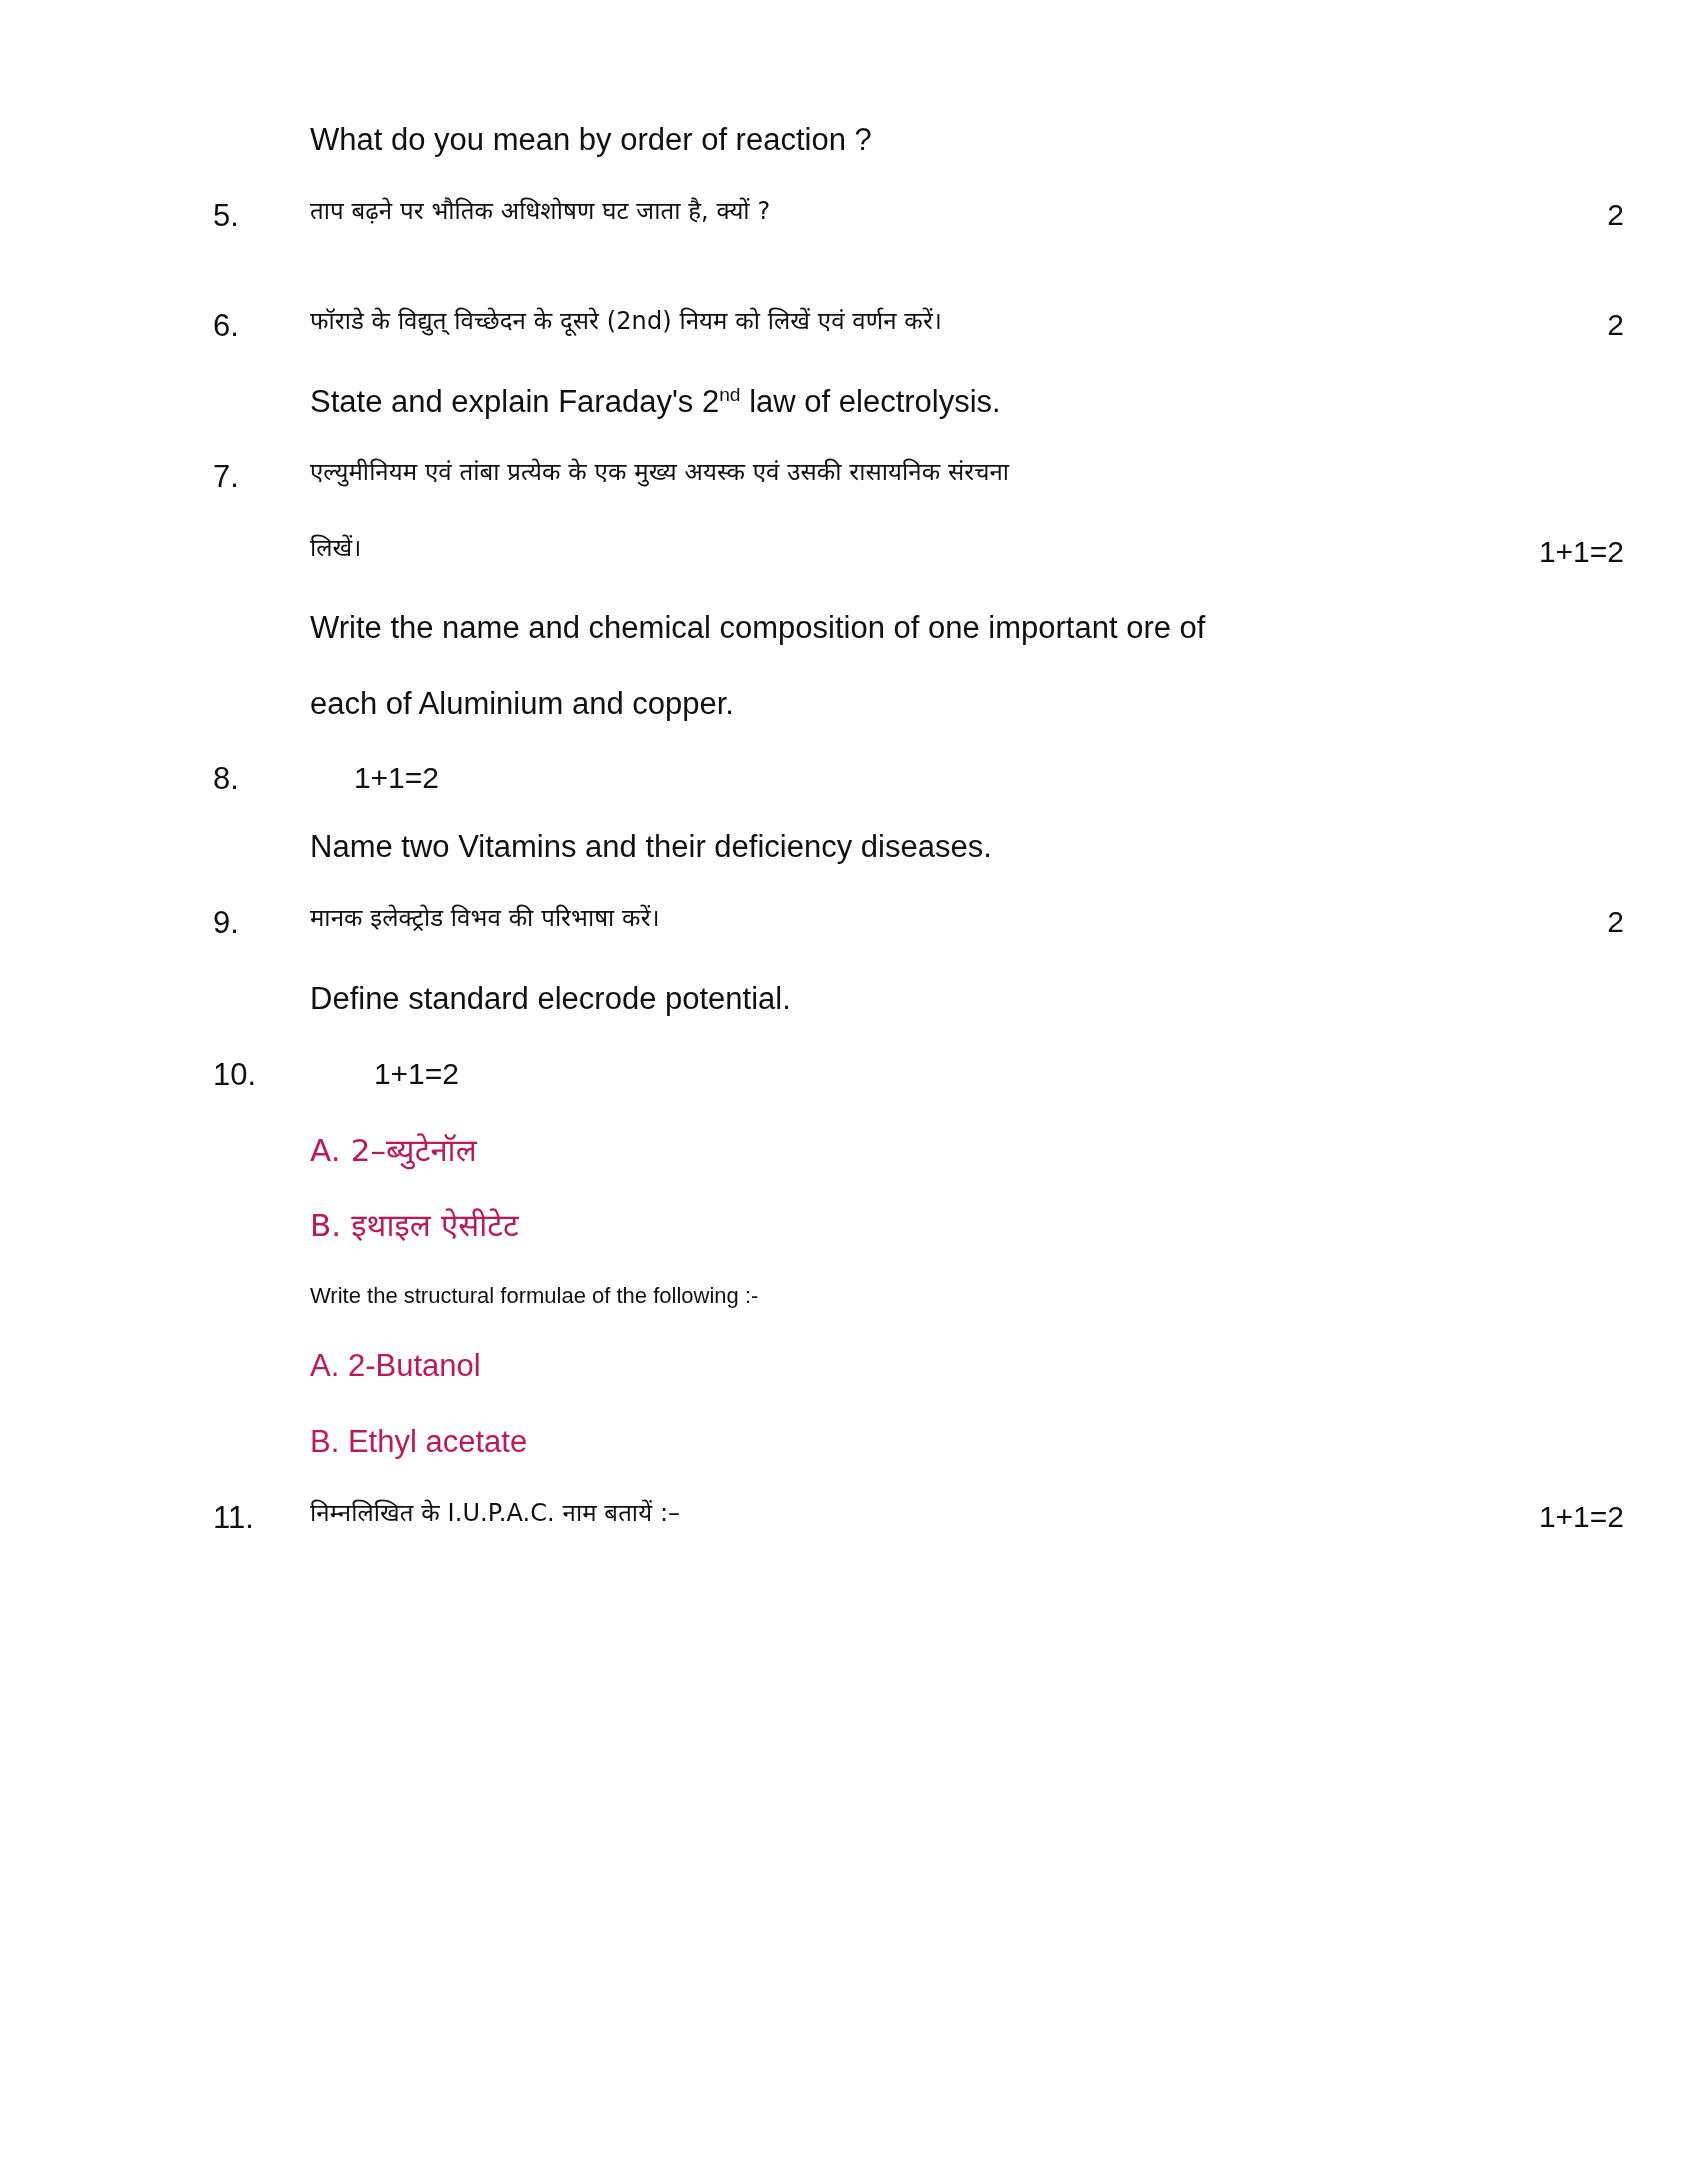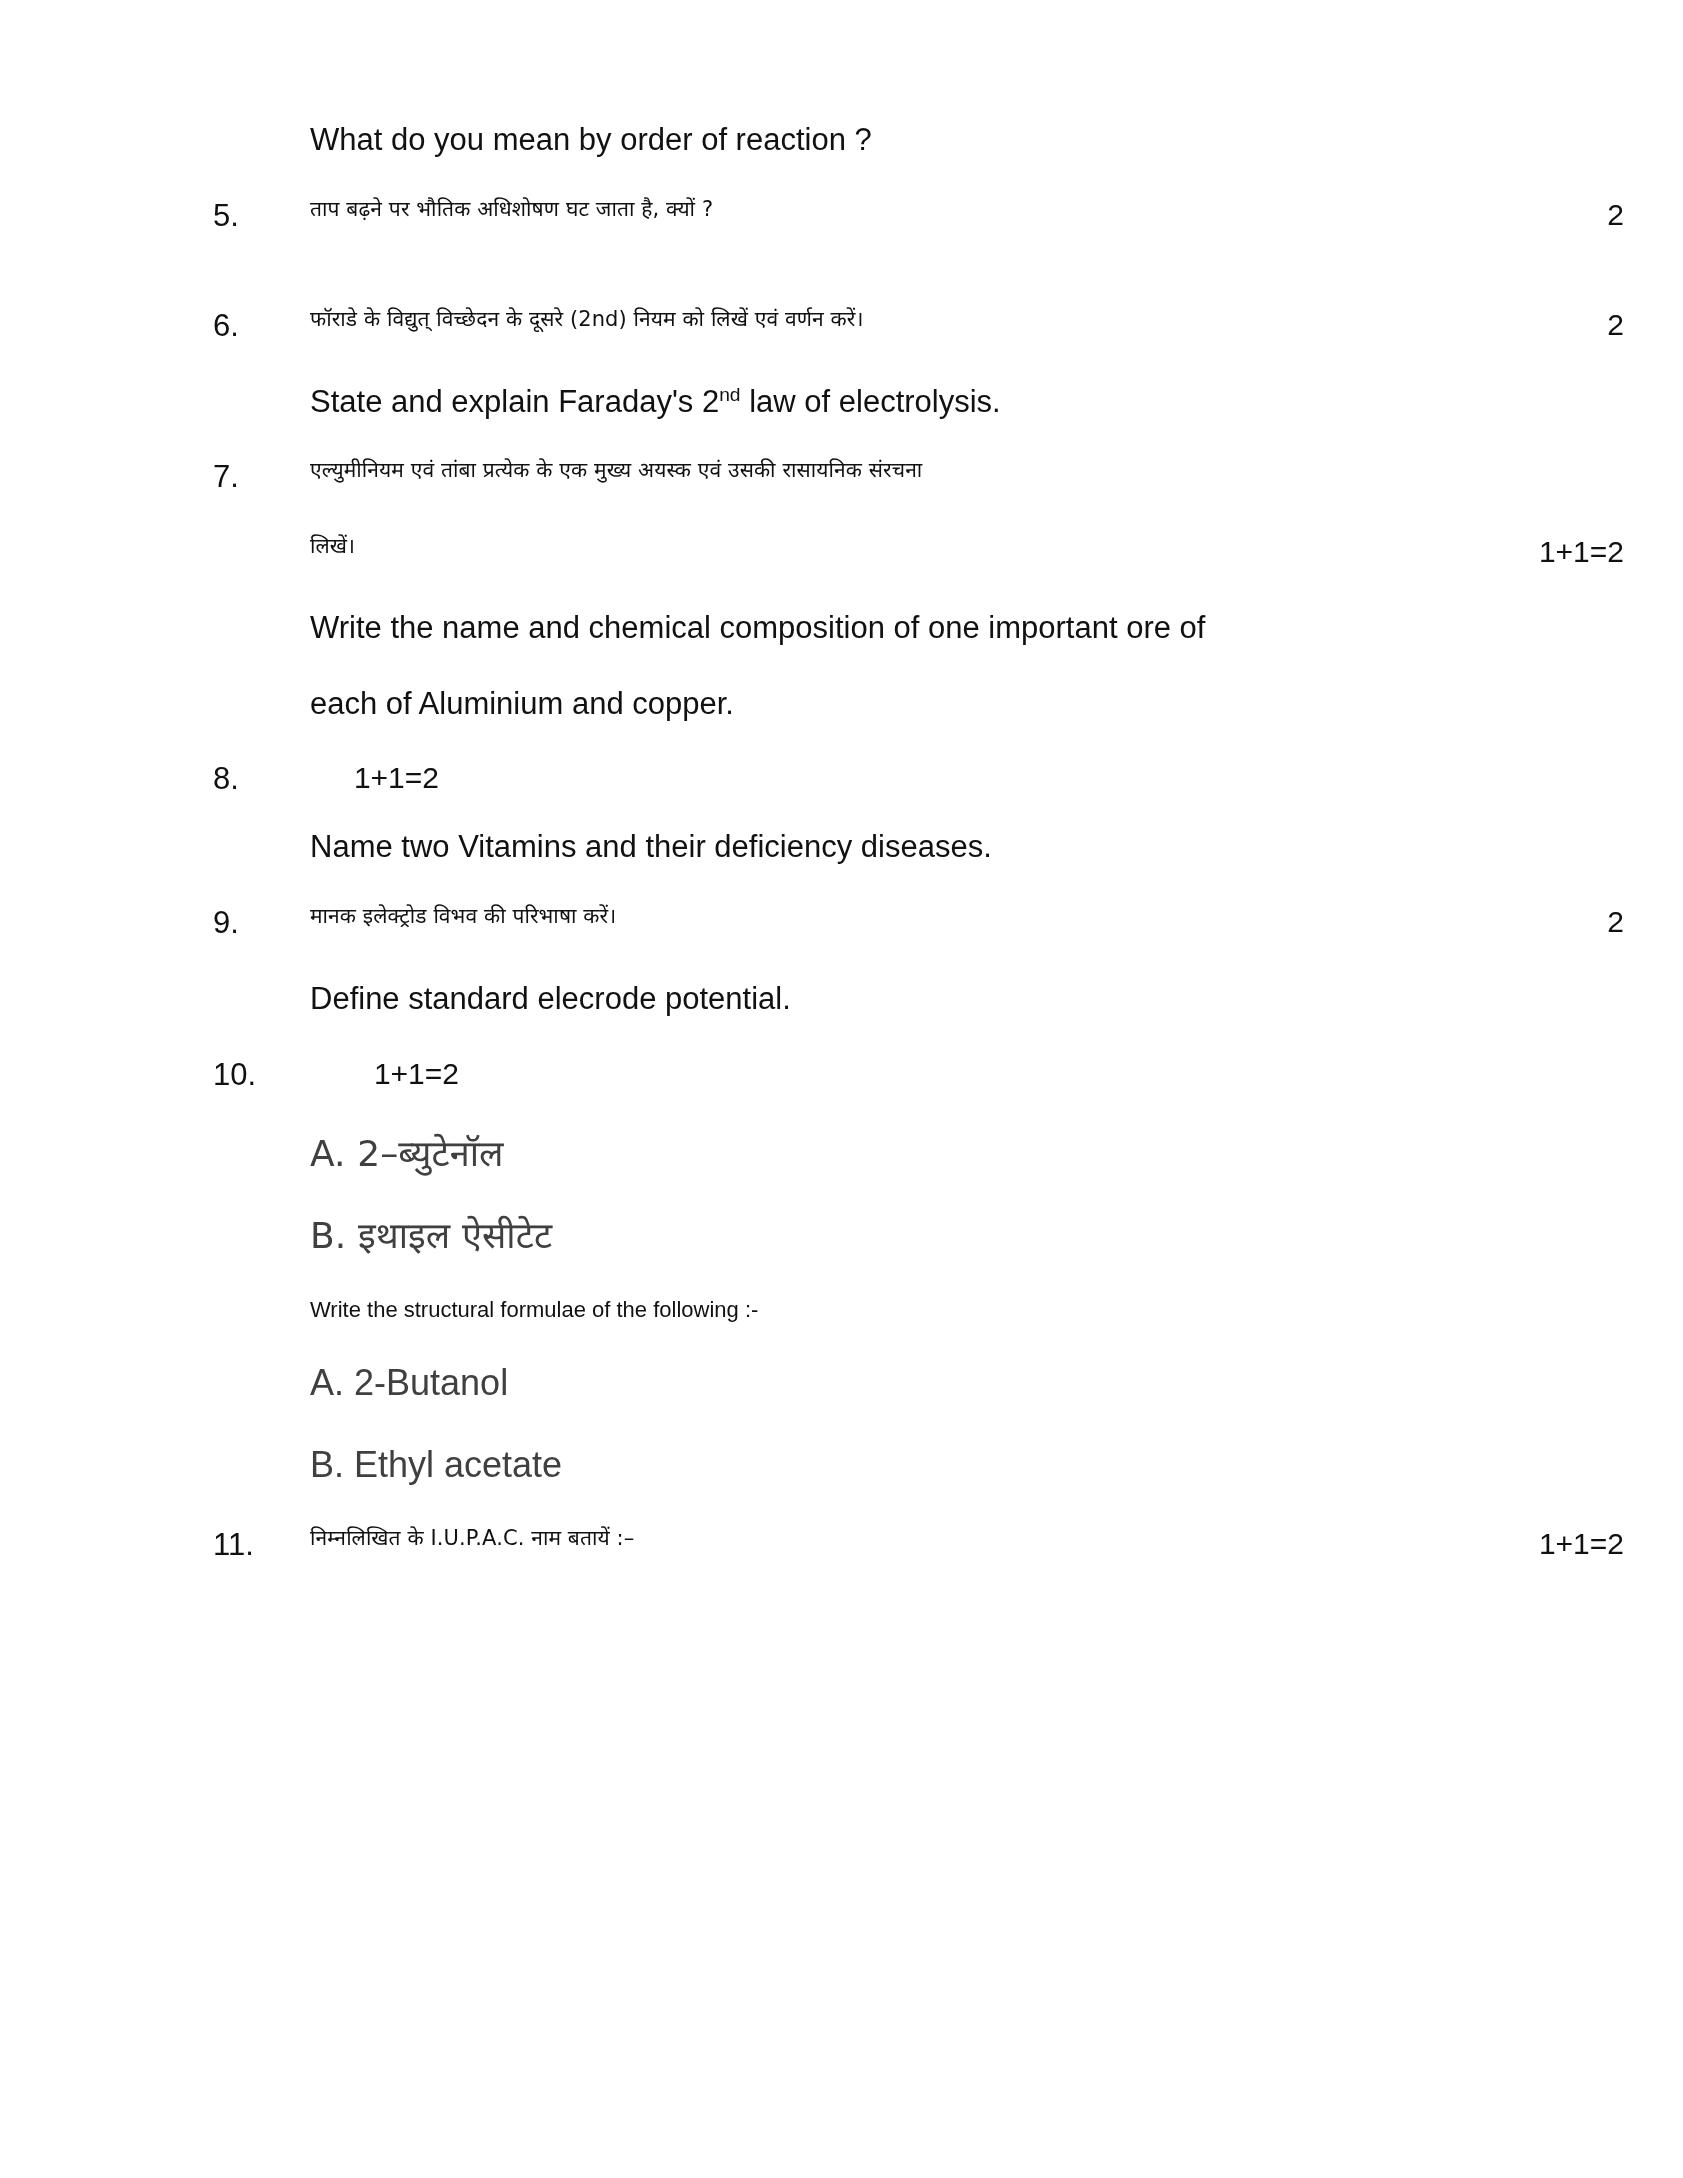"ताप बढ़ने पर भौतिक अधिशोषण" .hi { font-size: 21px -> 24px }
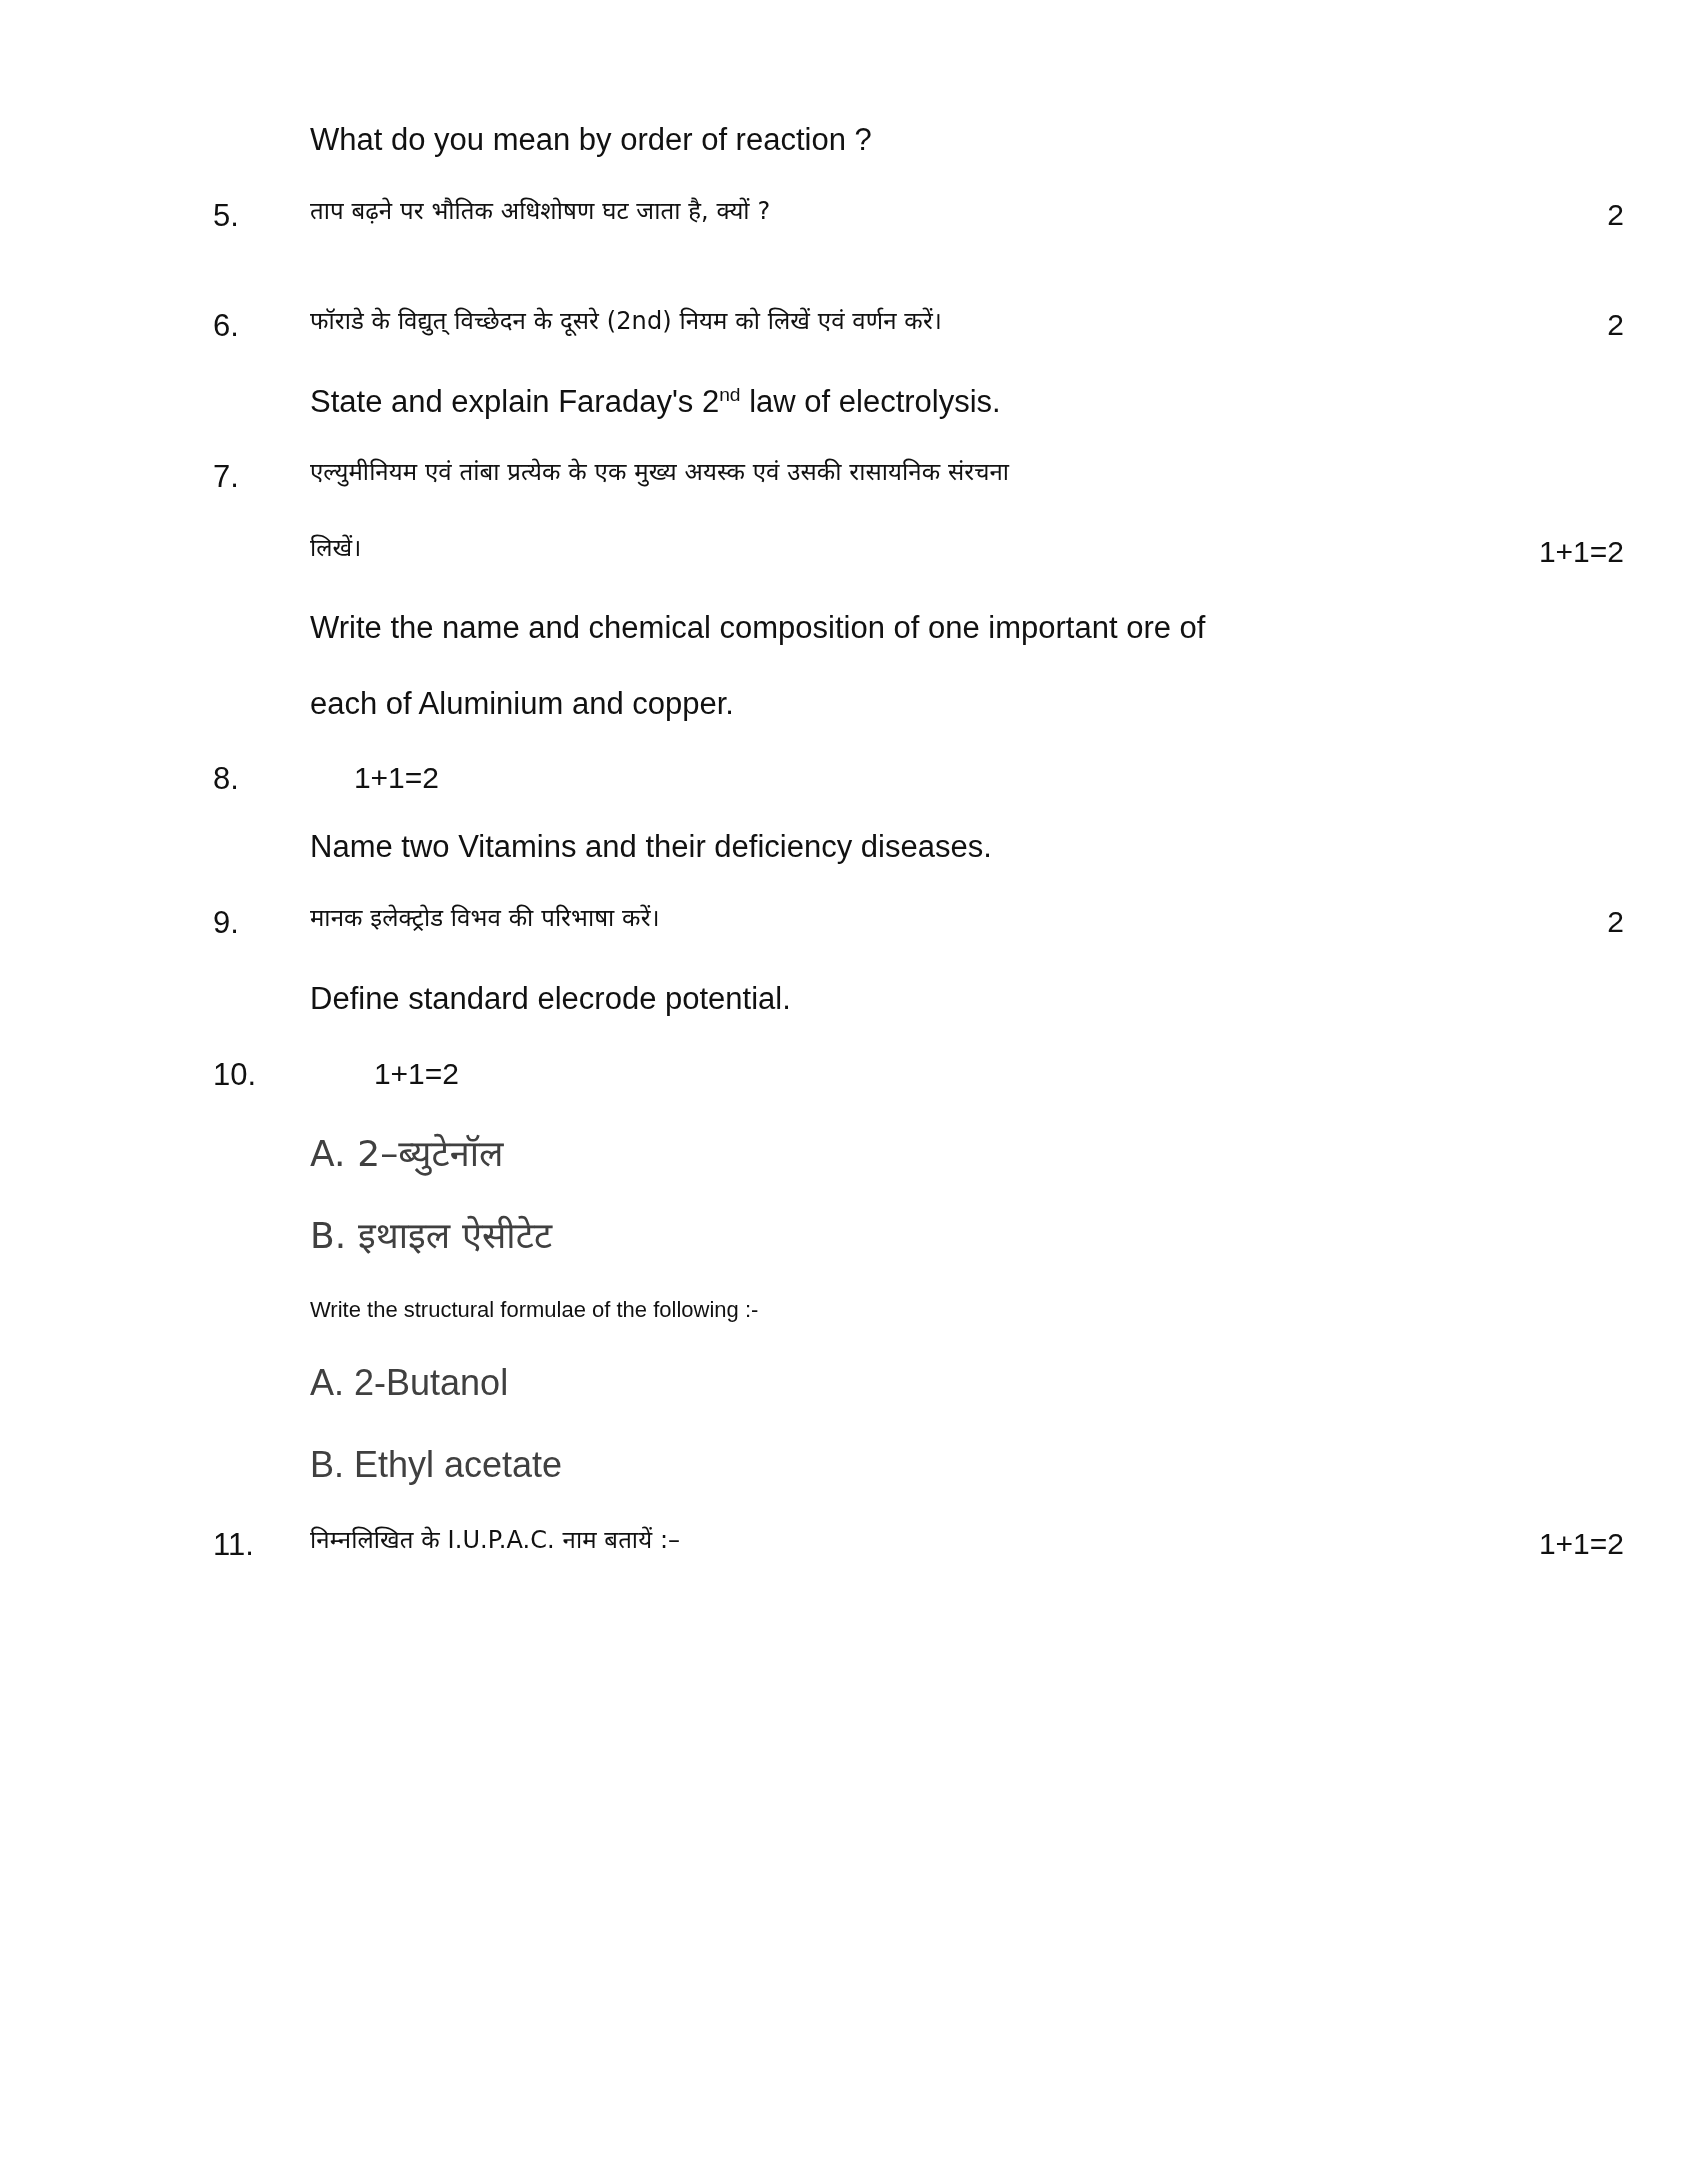"A. 2–ब्युटेनॉल" .sub-item { color: #404040 -> #be185d; font-size: 36px -> 31px }
